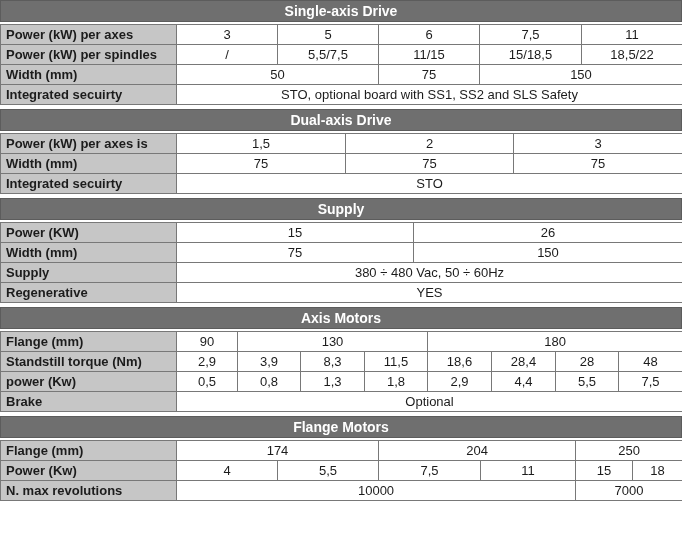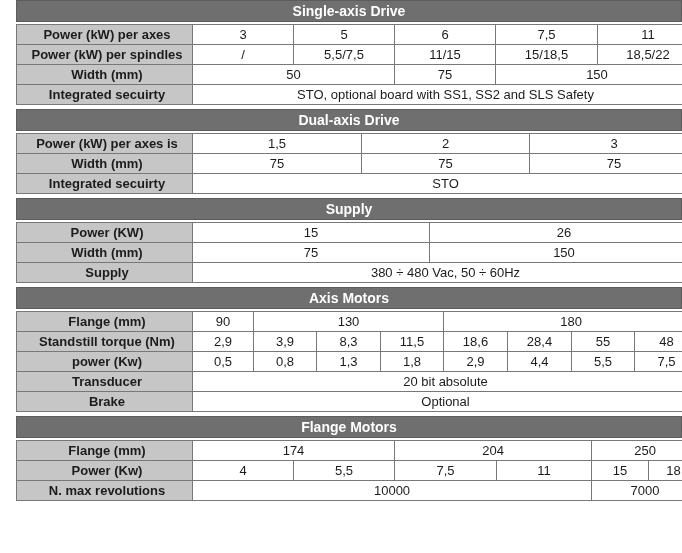"Single-axis Drive" .spec-block { margin: 0 0 4px 16px -> 0 0 4px 0 }
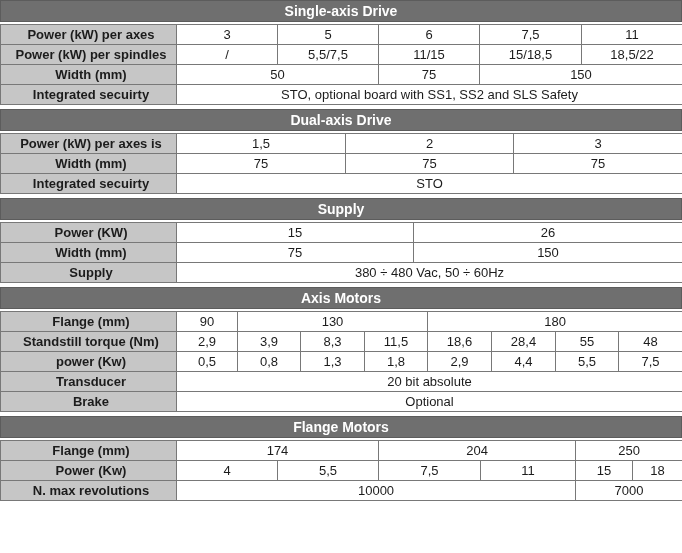"Power (kW) per axes" td.lbl { text-align: center -> left }
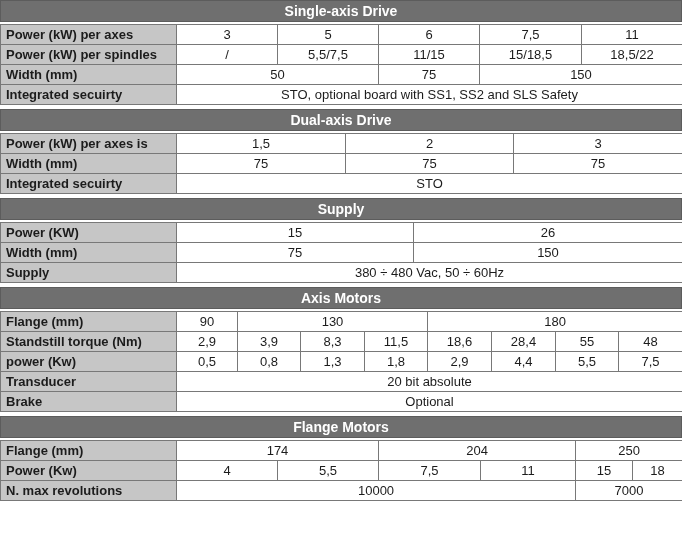"Regenerative" tr { html: none -> <tr> <td>Regenerative</td> <td>YES</td> </tr> }
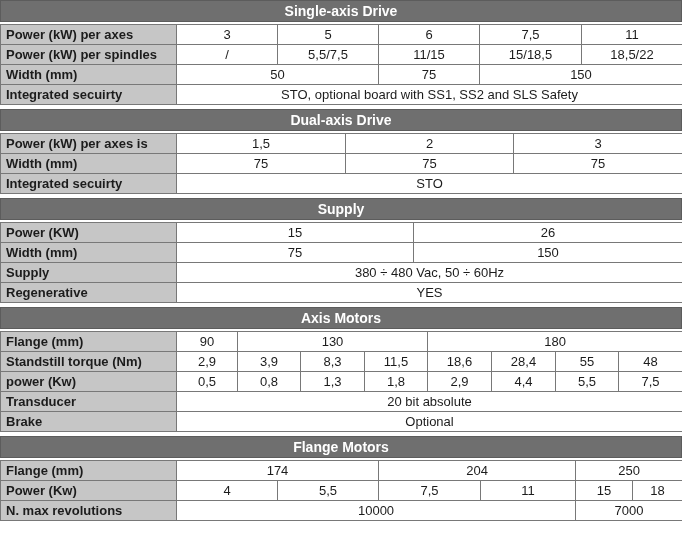"55" td.val { text: 55 -> 28 }
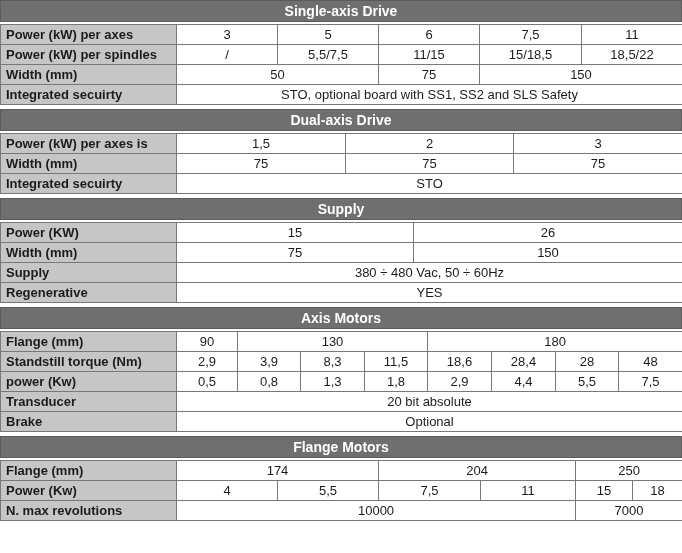"Transducer" tr { html: <tr> <td>Transducer</td> <td>20 bit absolute</td> </tr> -> none }
